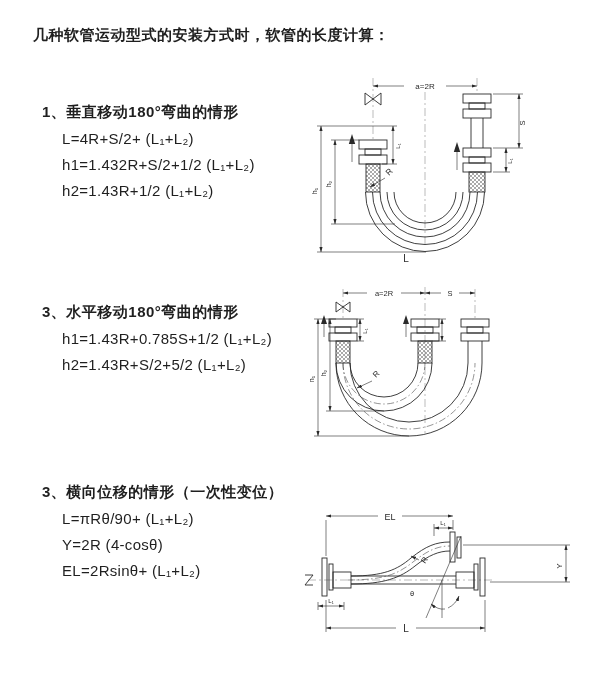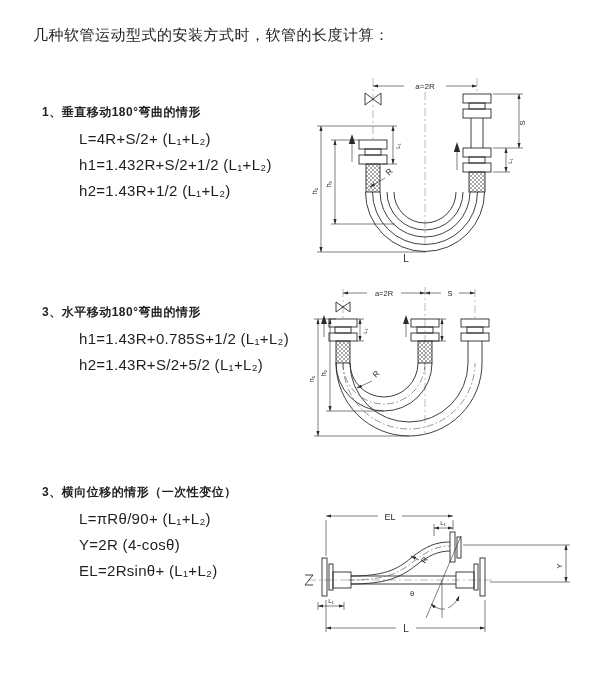"几种软管运动型式的安装方式时，软管的长度计算：" .doc-title { font-weight: normal -> bold }
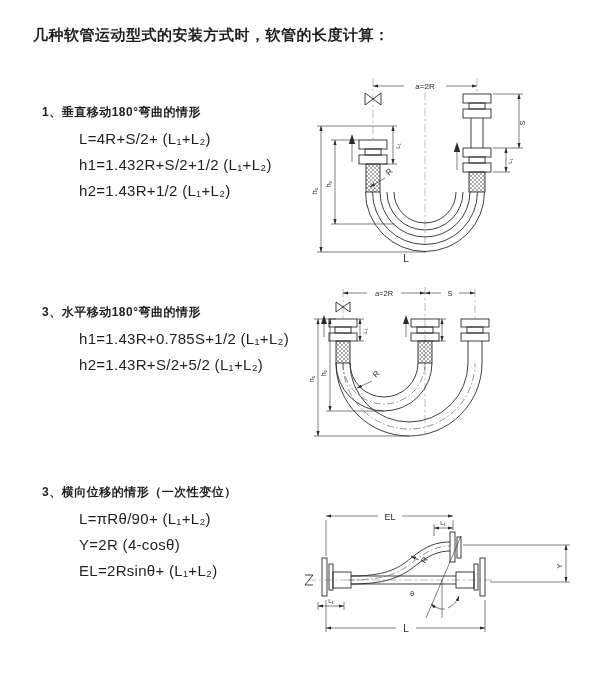"1、垂直移动180°弯曲的情形" .heading { font-size: 12px -> 15px }
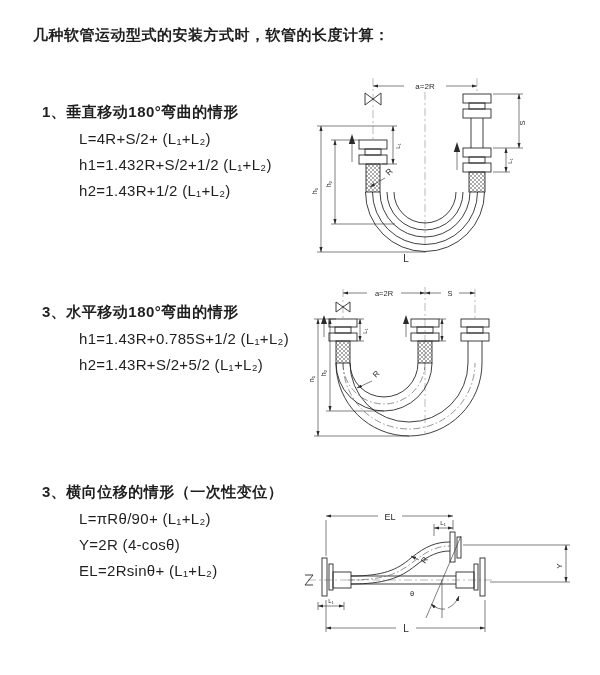"L=4R+S/2+ (L₁+L₂)" .formula { margin: 0 0 10px 37px -> 0 0 10px 20px }
